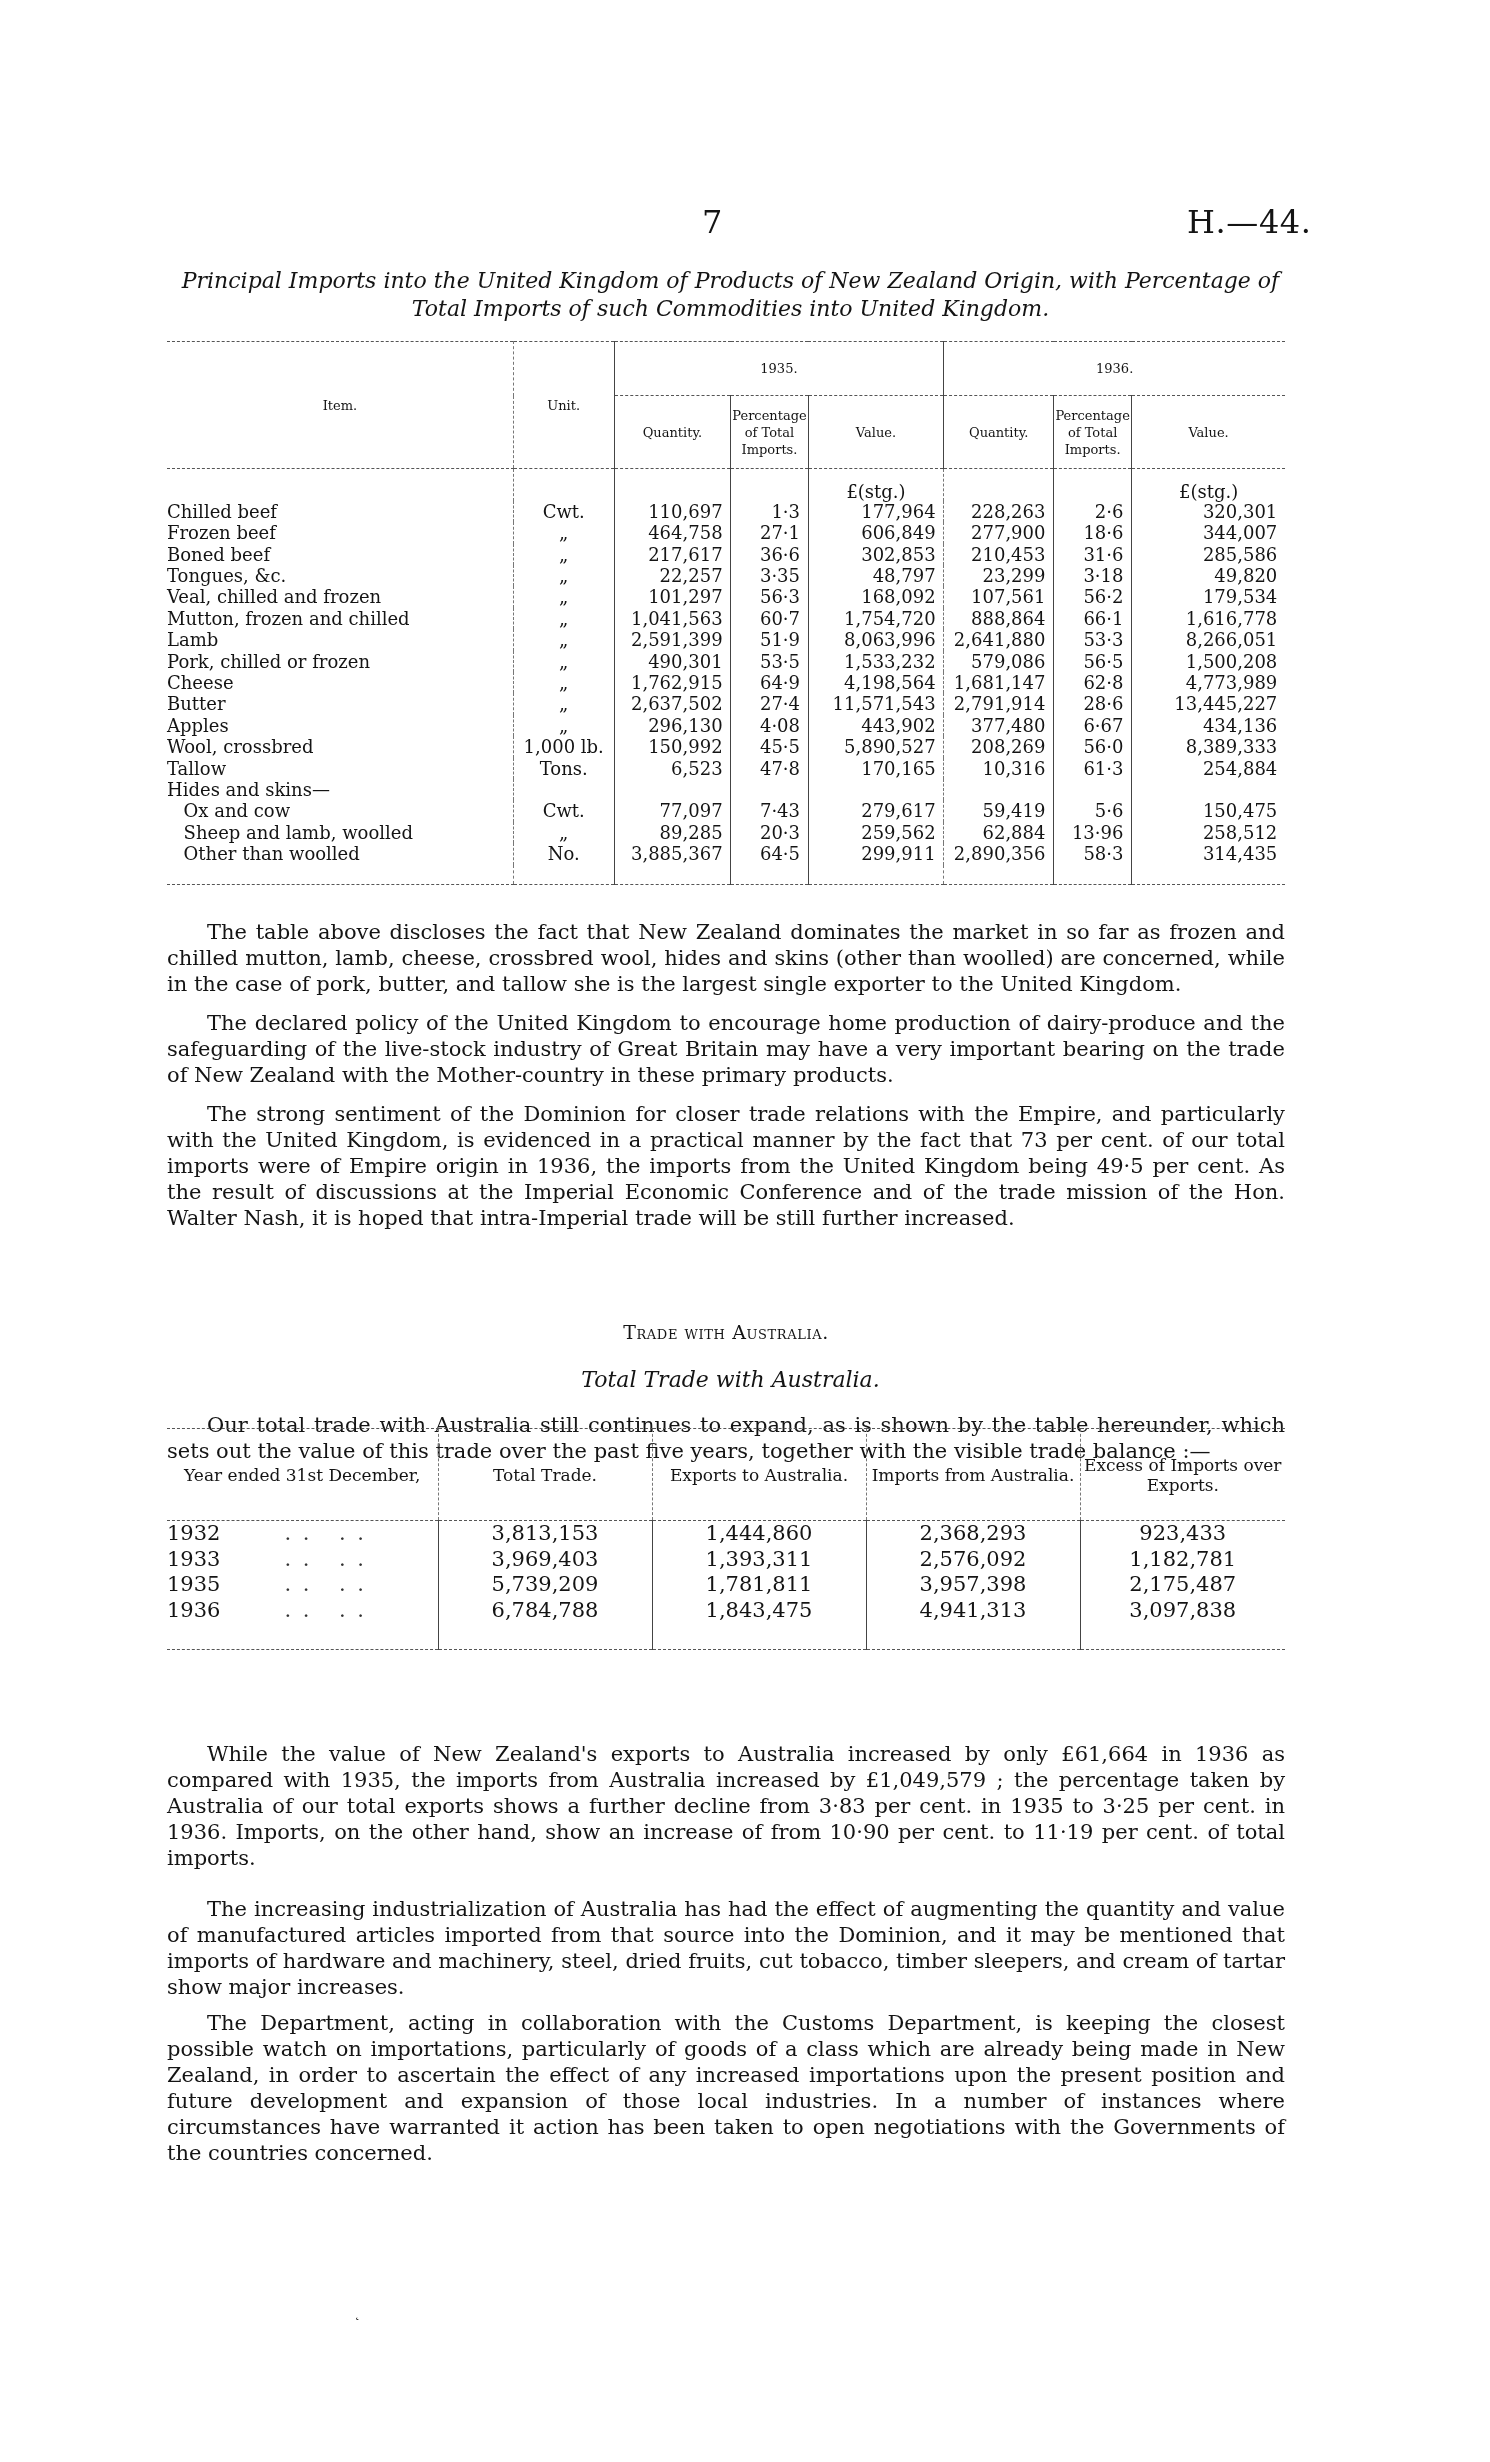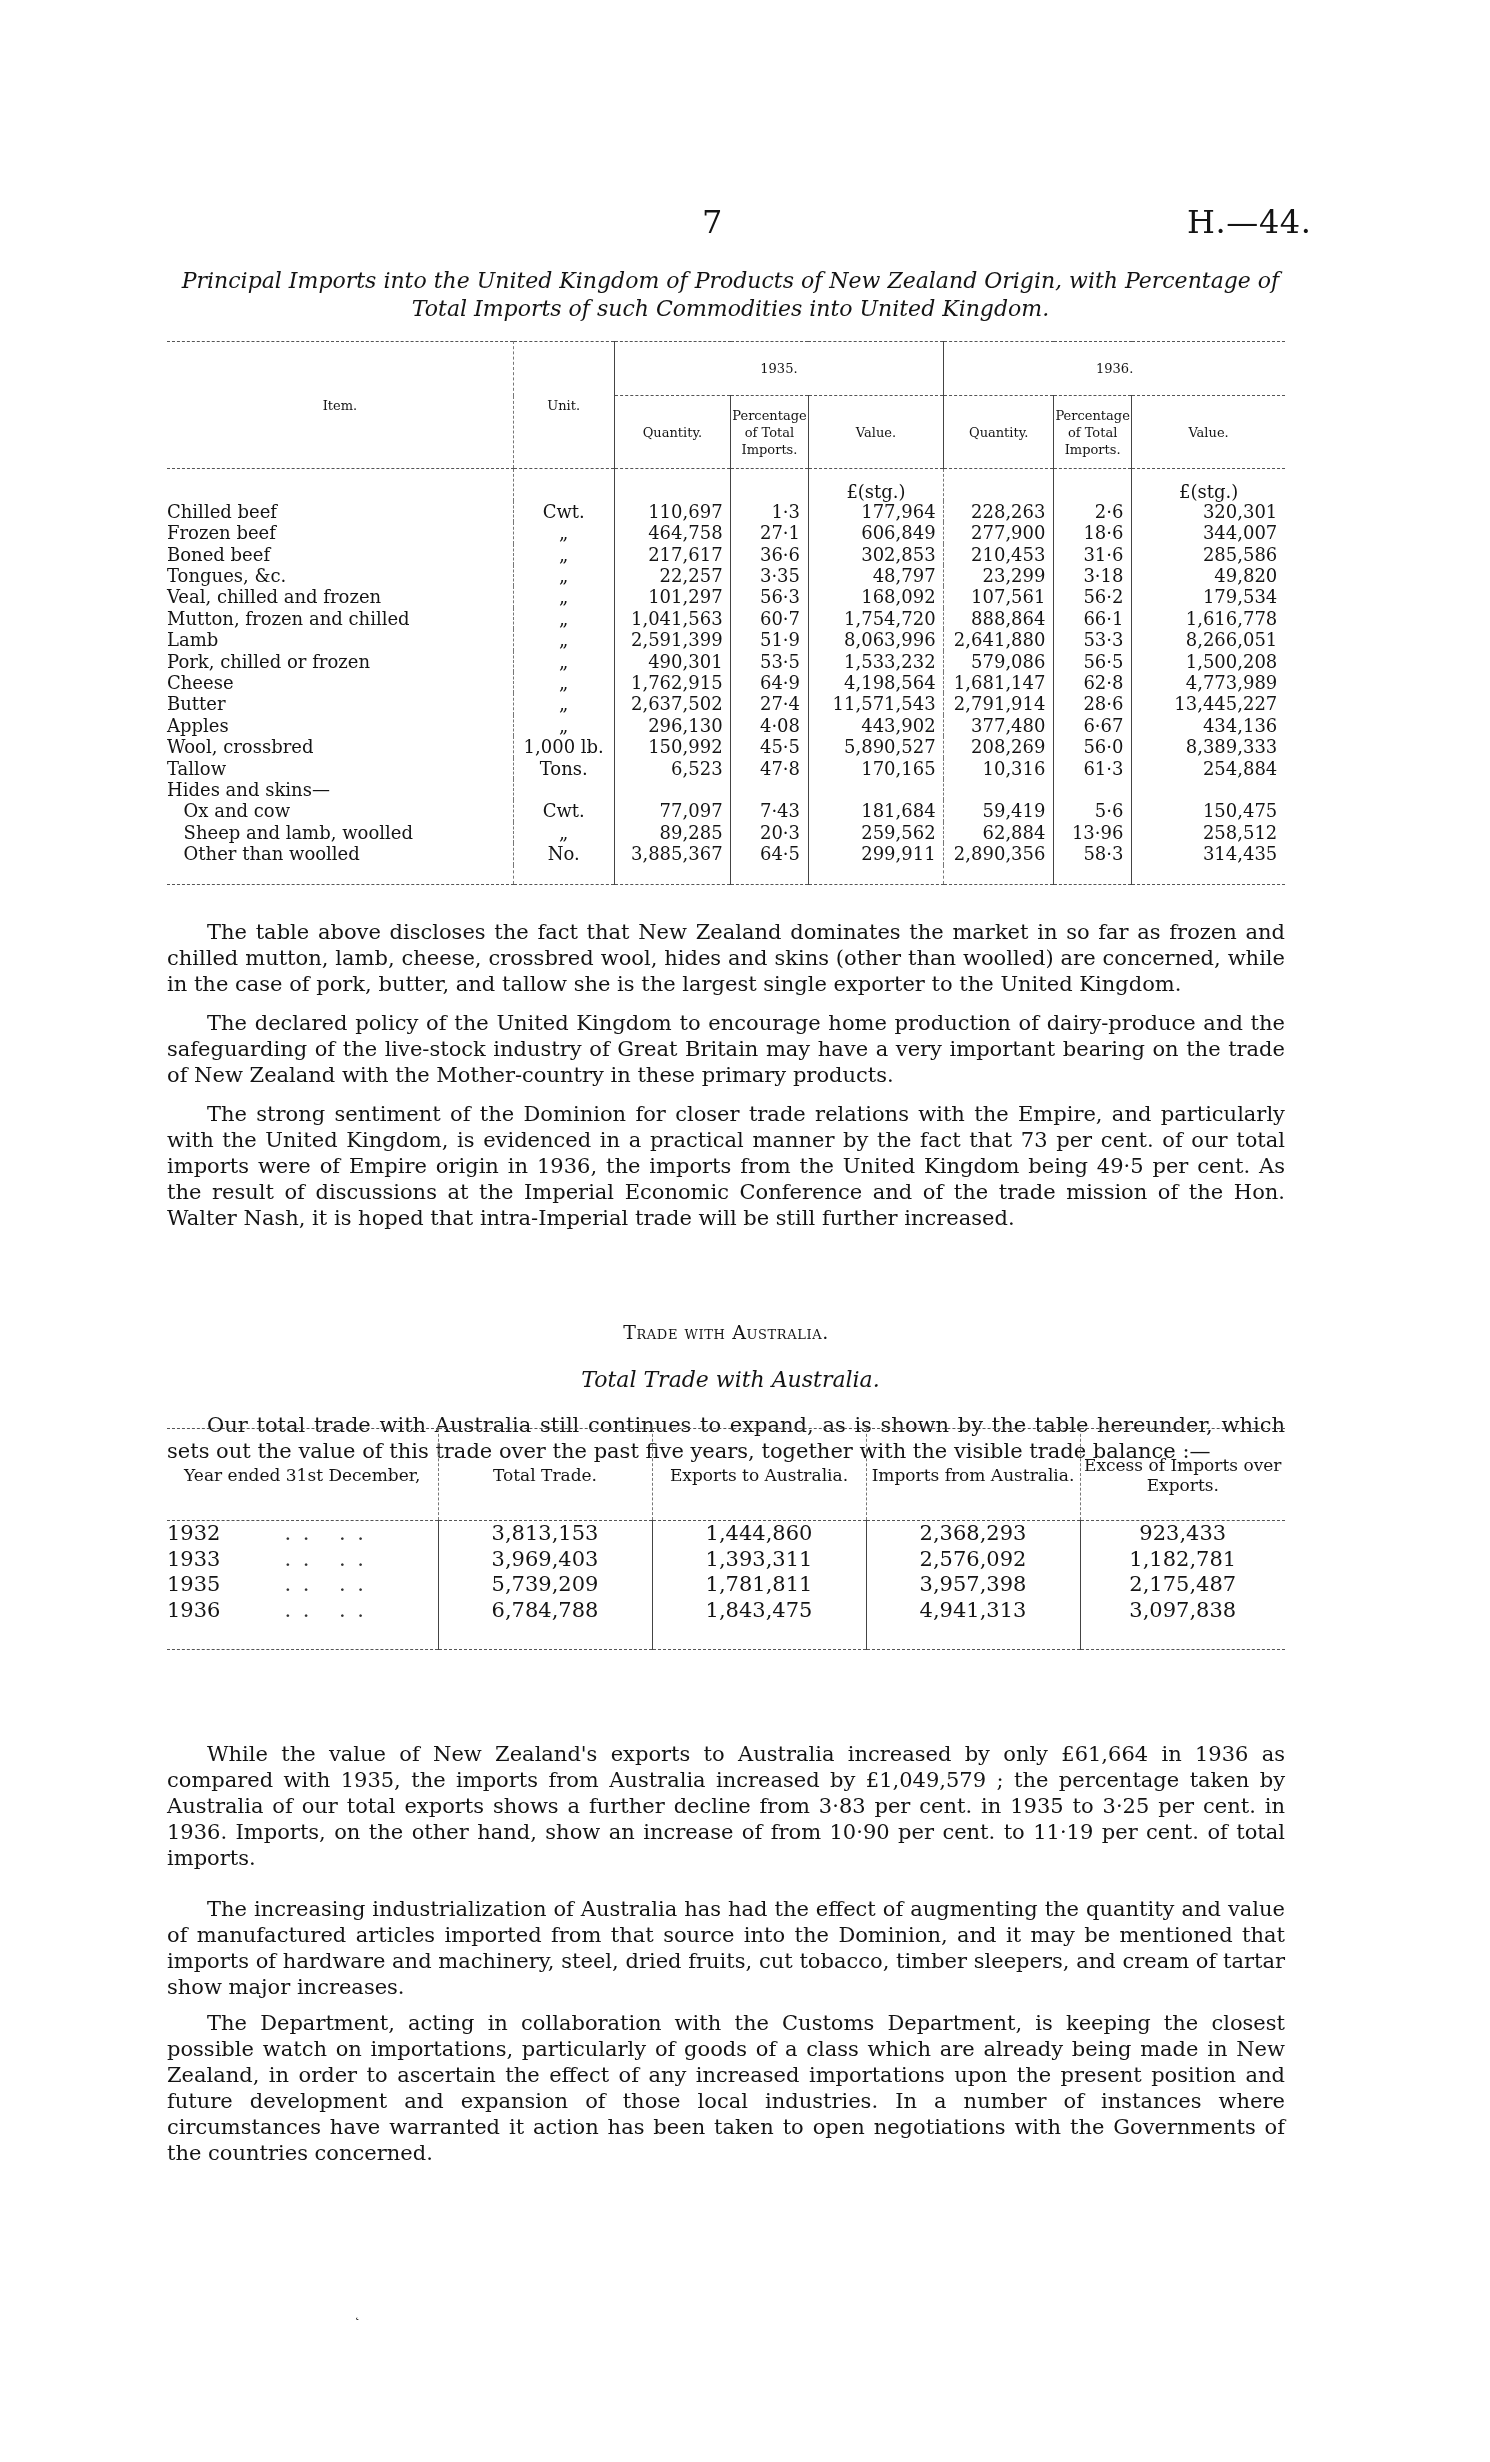"181,684" td.vl { text: 181,684 -> 279,617 }
